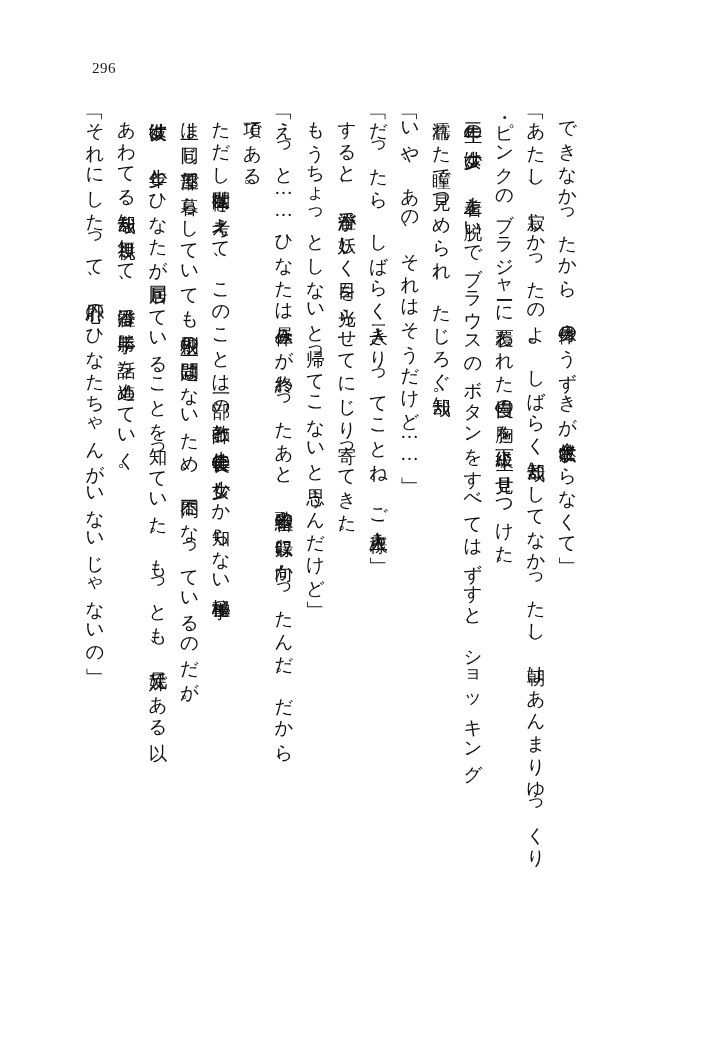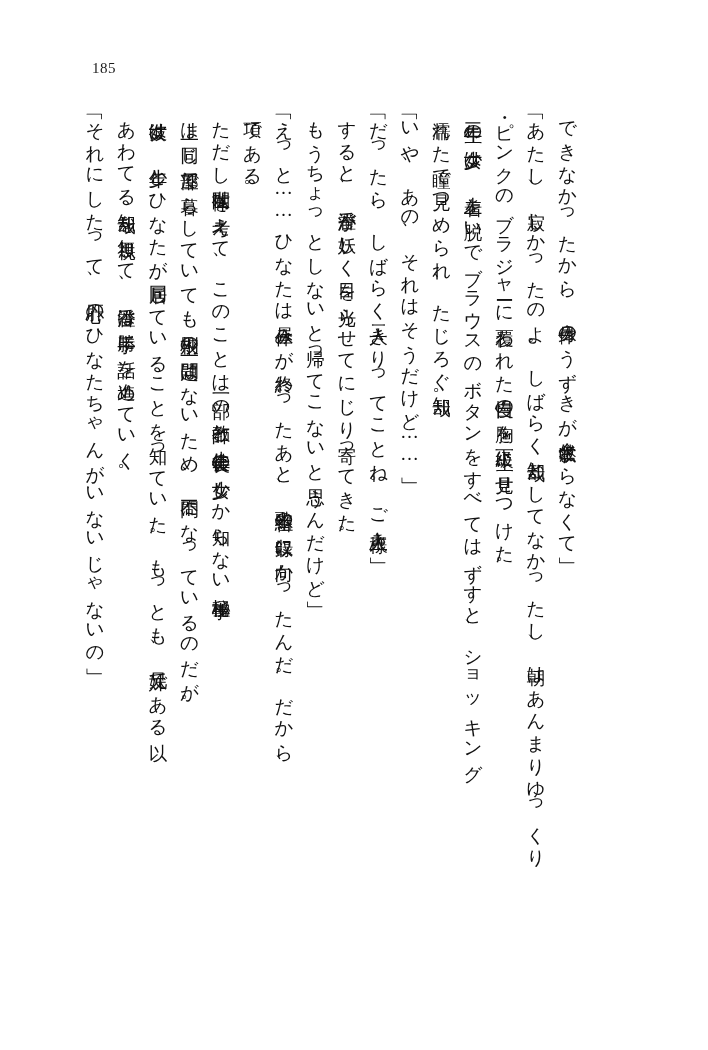"185" div { text: 185 -> 296 }
